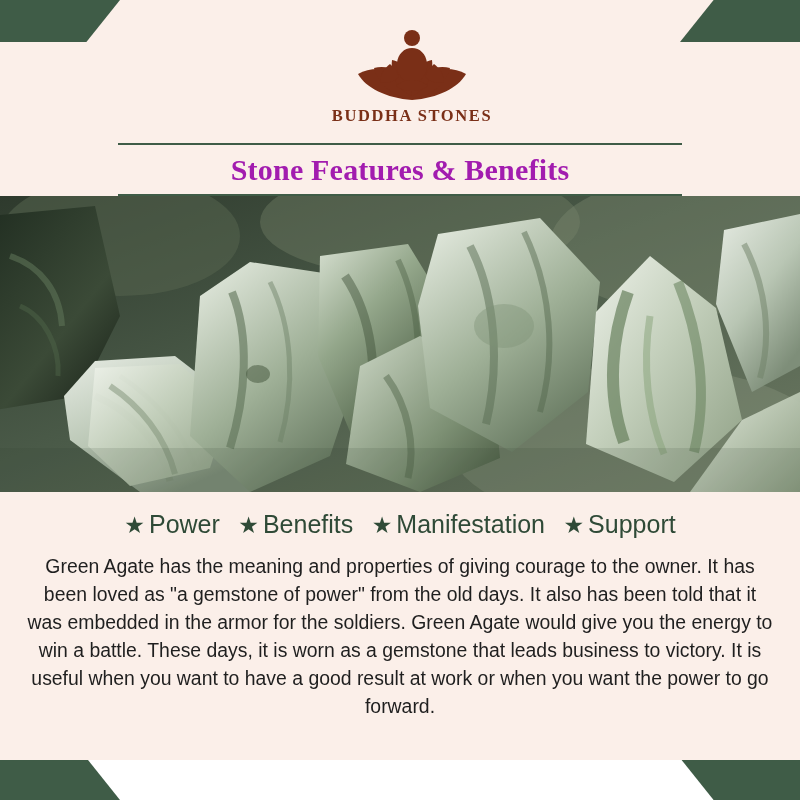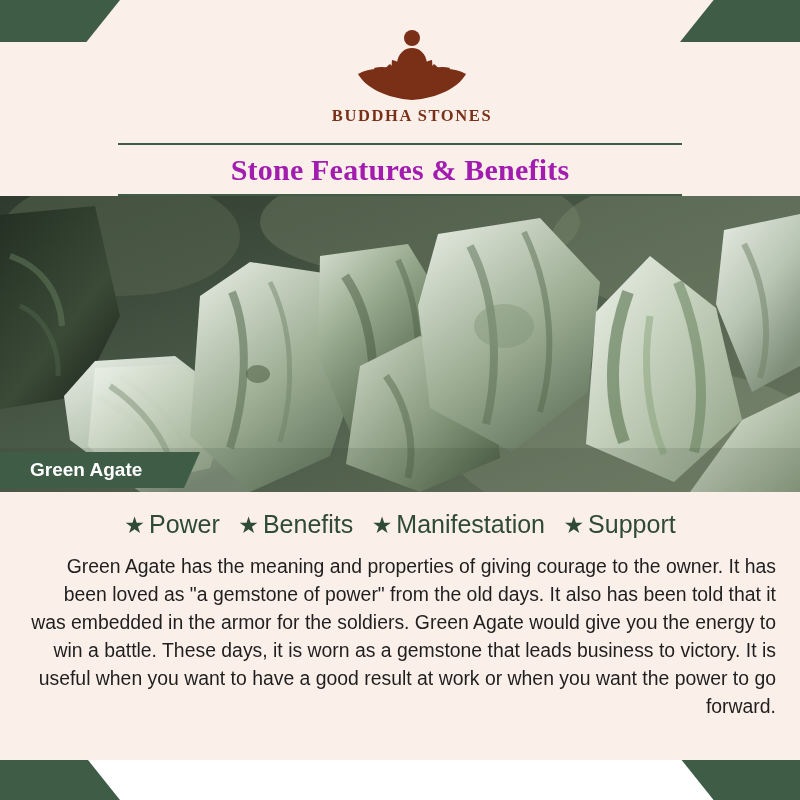"Green Agate" div.label-tag { html: <div> <span>Green Agate</span> </div> -> none }
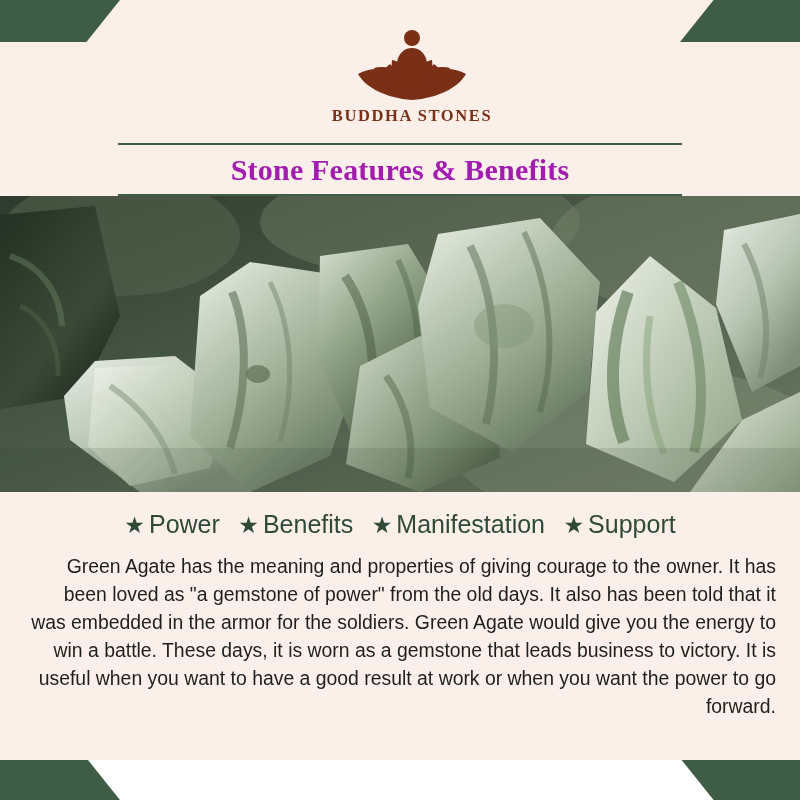"Green Agate has the meaning" .description { text-align: right -> center }
